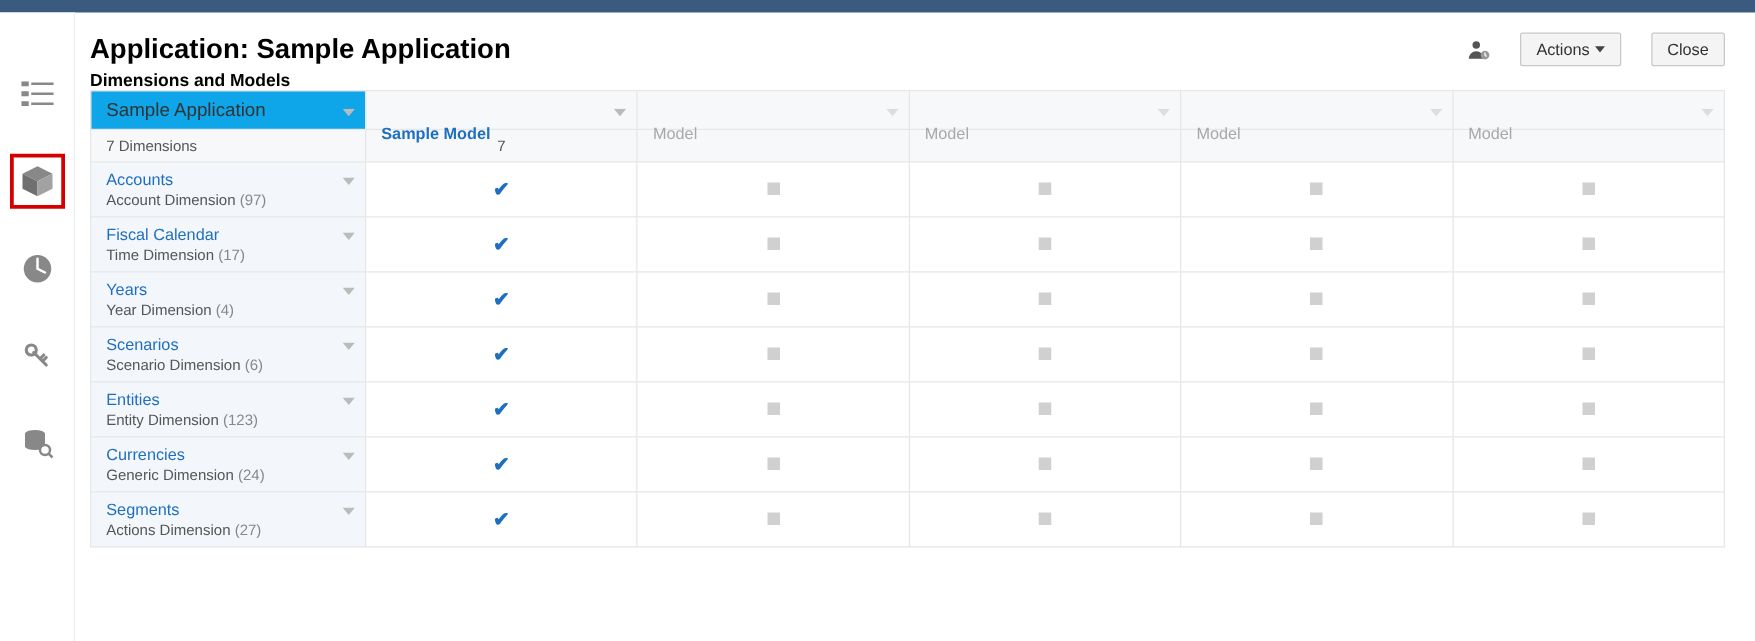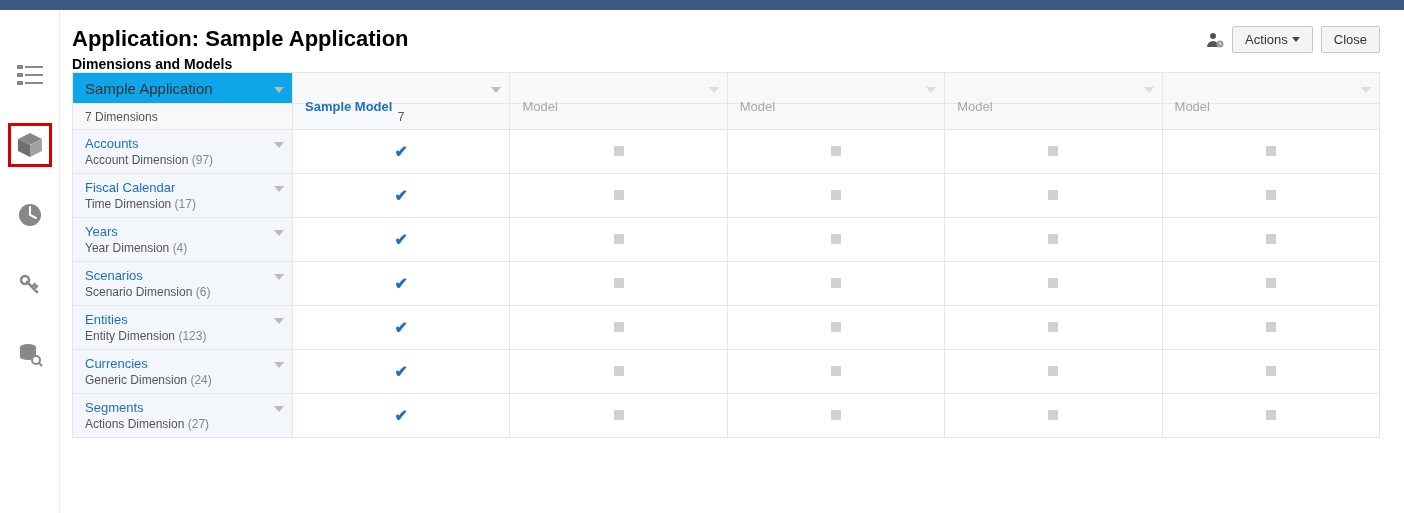"Actions" .header-right { gap: 8px -> 24px }
